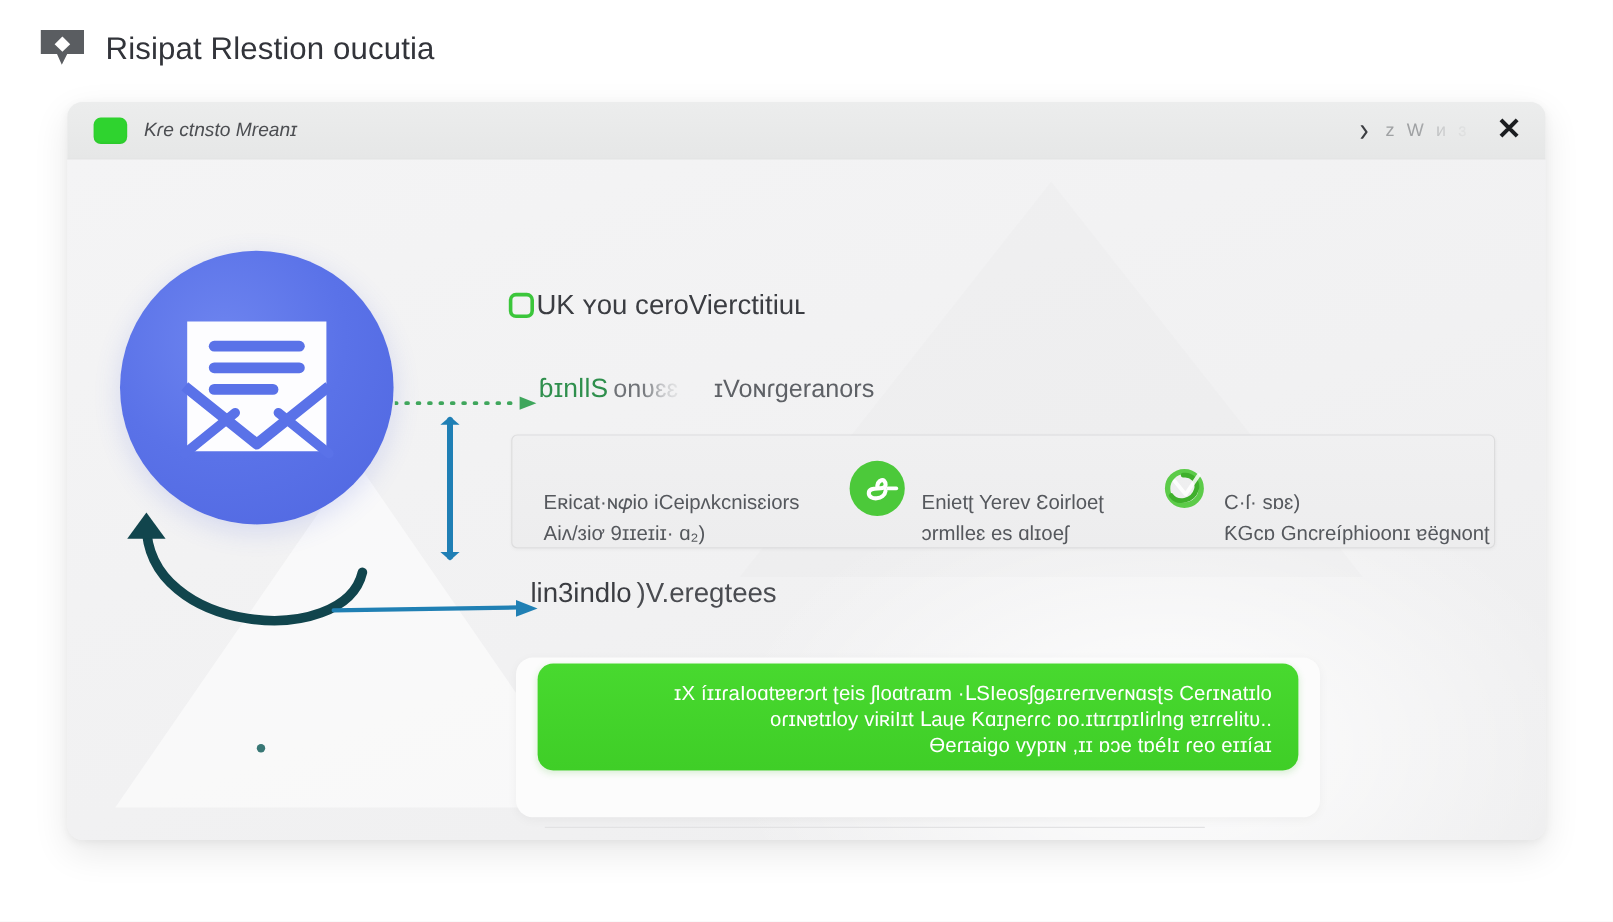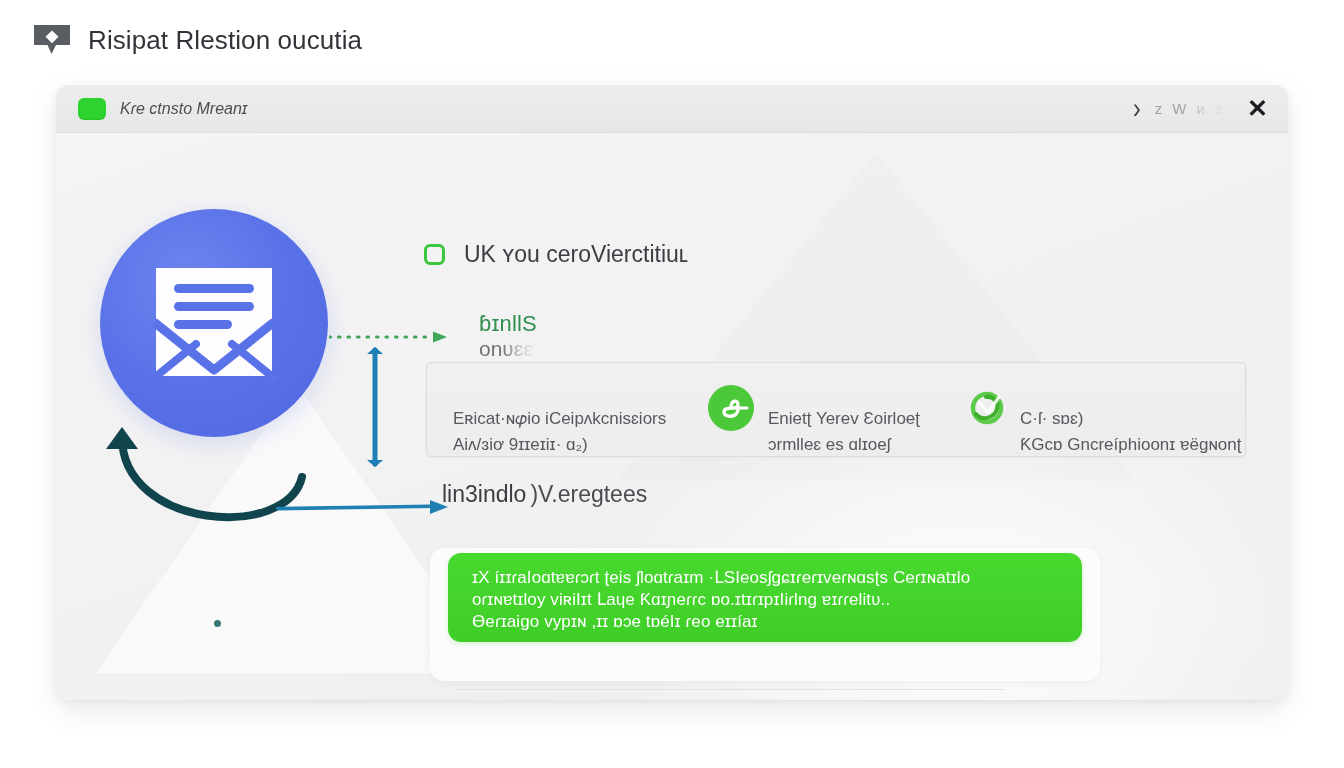"UK ʏou ceroVierctitiuʟ" #status-line { gap: 19px -> 2px }
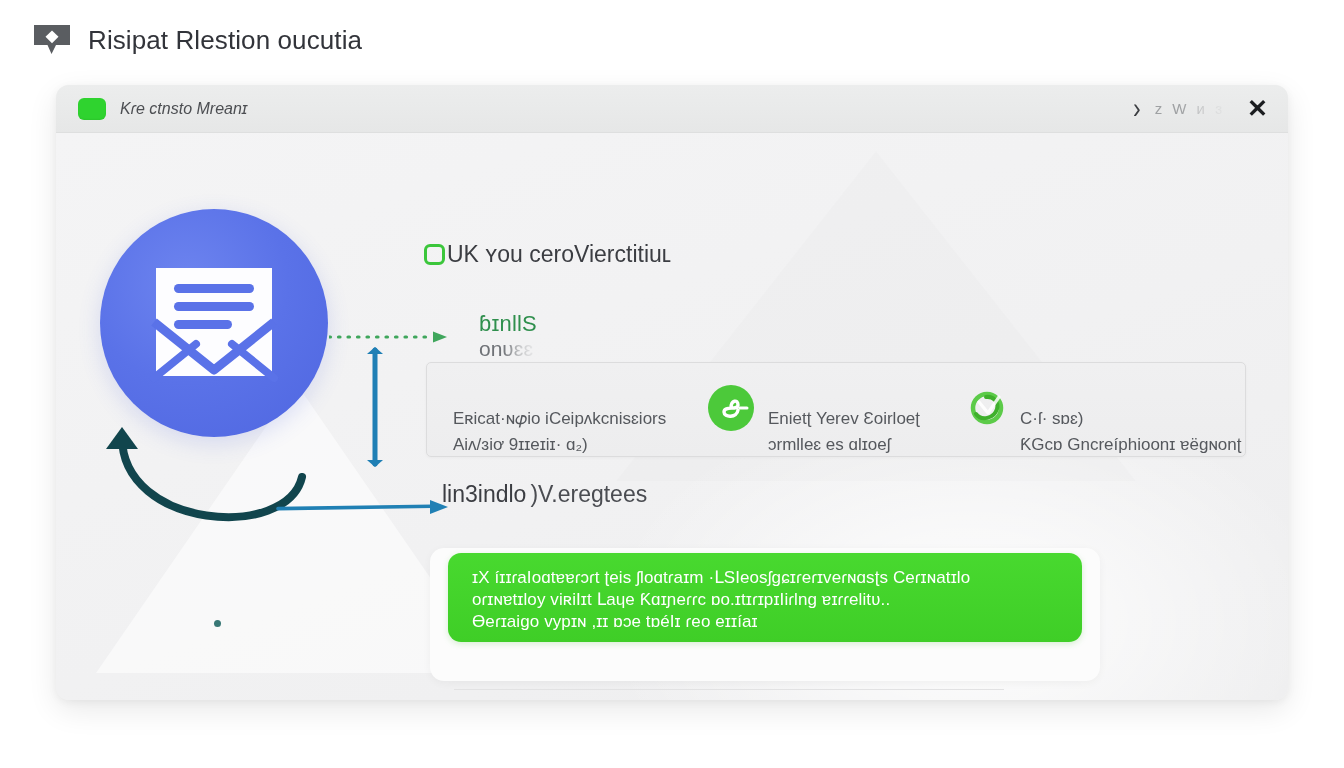"ɓɪnllS" #section-label-row { flex-direction: column -> none }
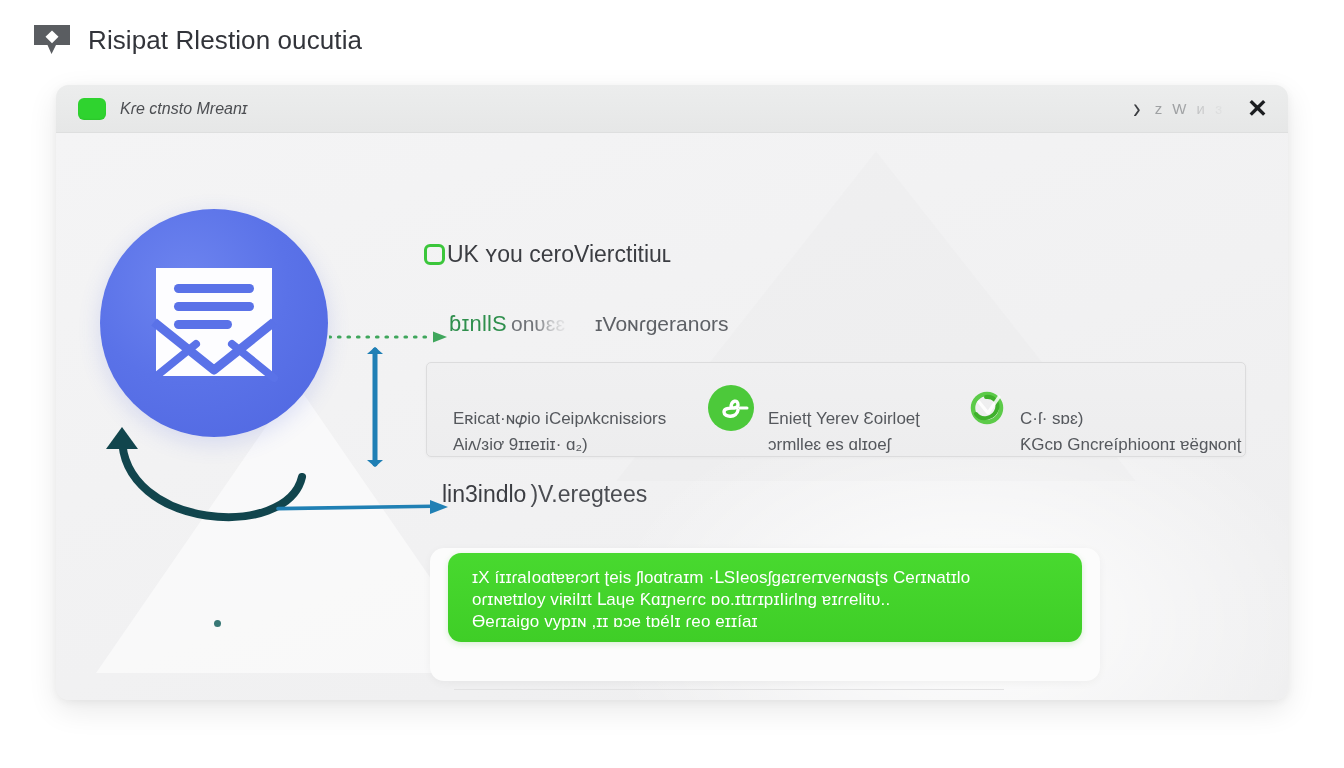"ɪX íɪɪɾaIoɑtɐɐɾɔɾt ʈeis ʃloɑtɾaɪm" #message-bubble { text-align: none -> right }
